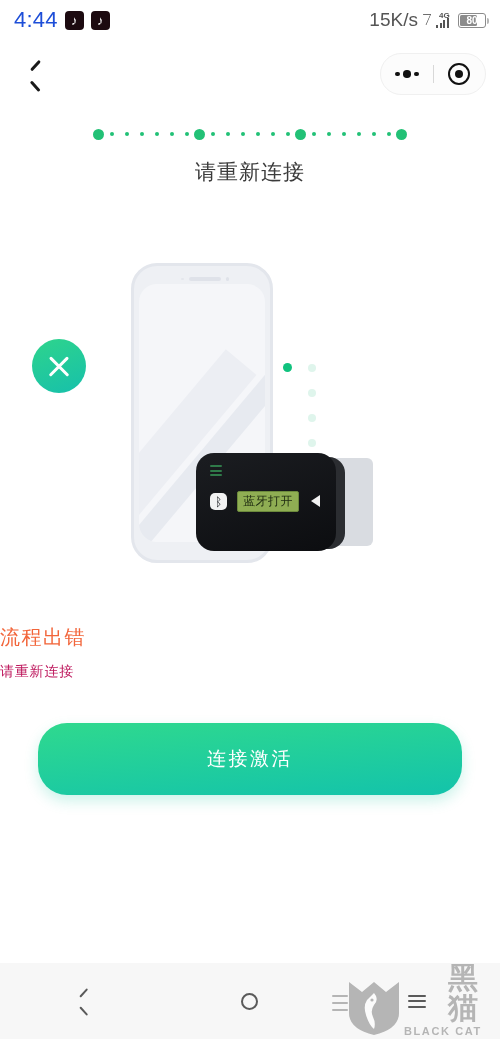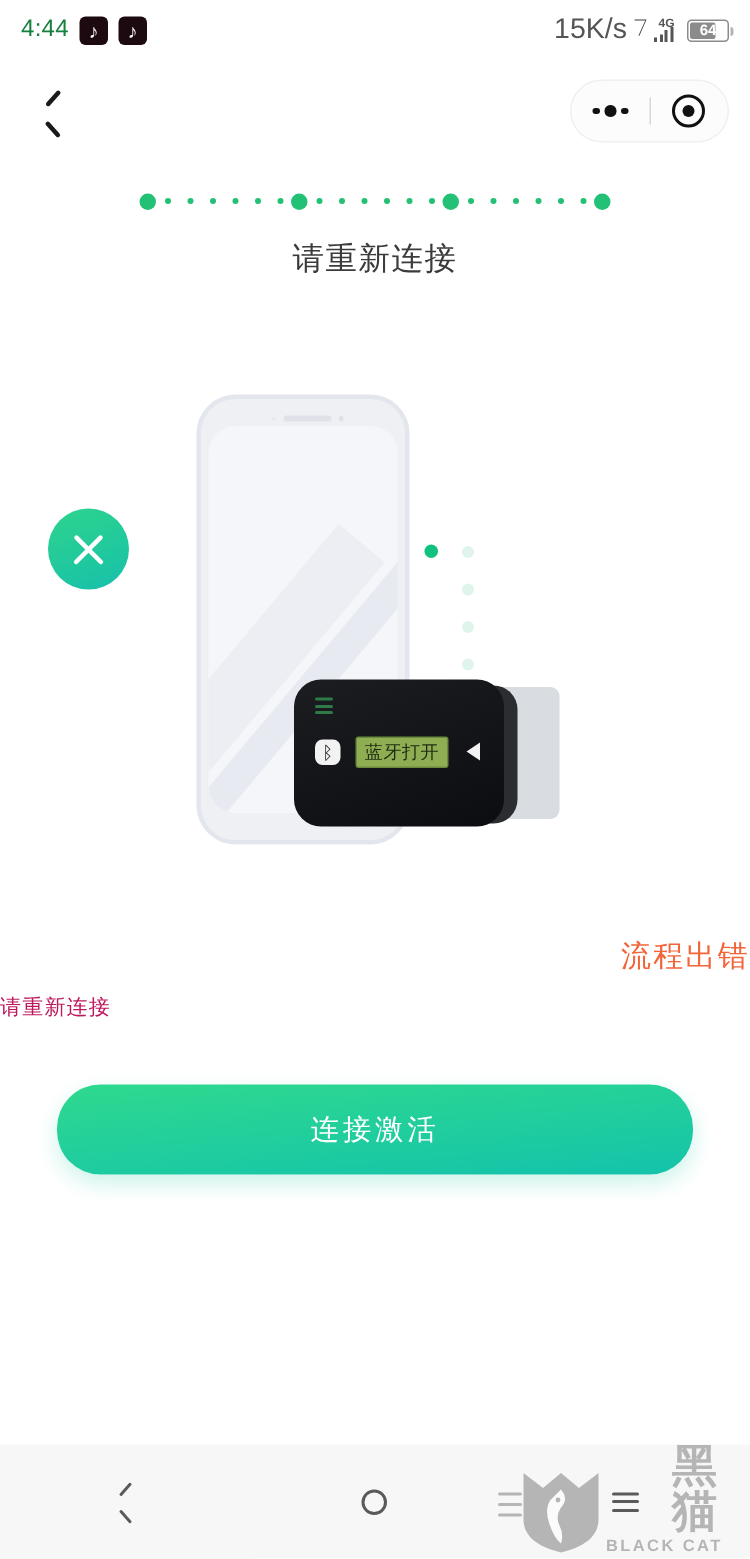"4:44" .sb-clock { color: #15803d -> #1d4ed8; font-size: 16px -> 22px }
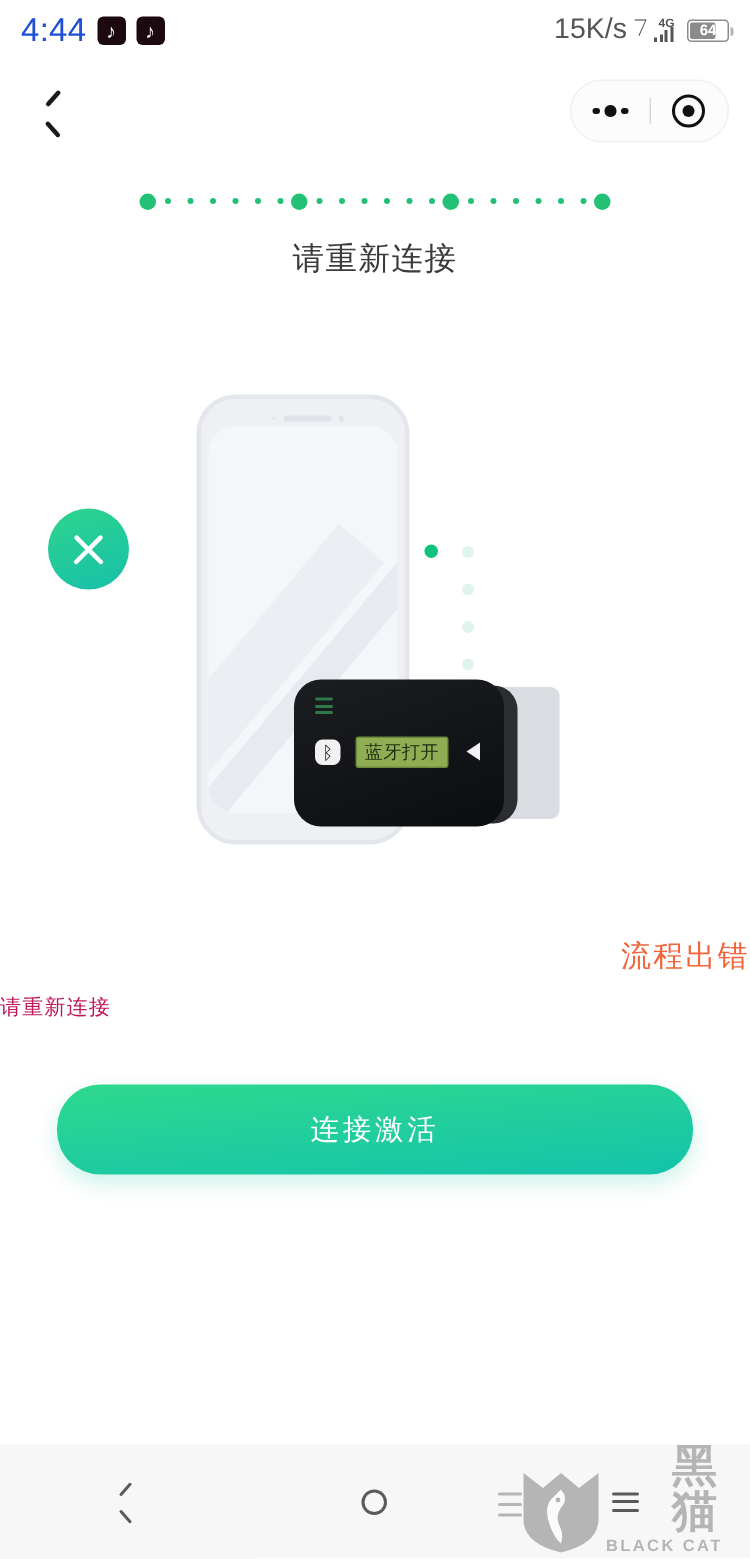"64" span.num { text: 64 -> 80 }
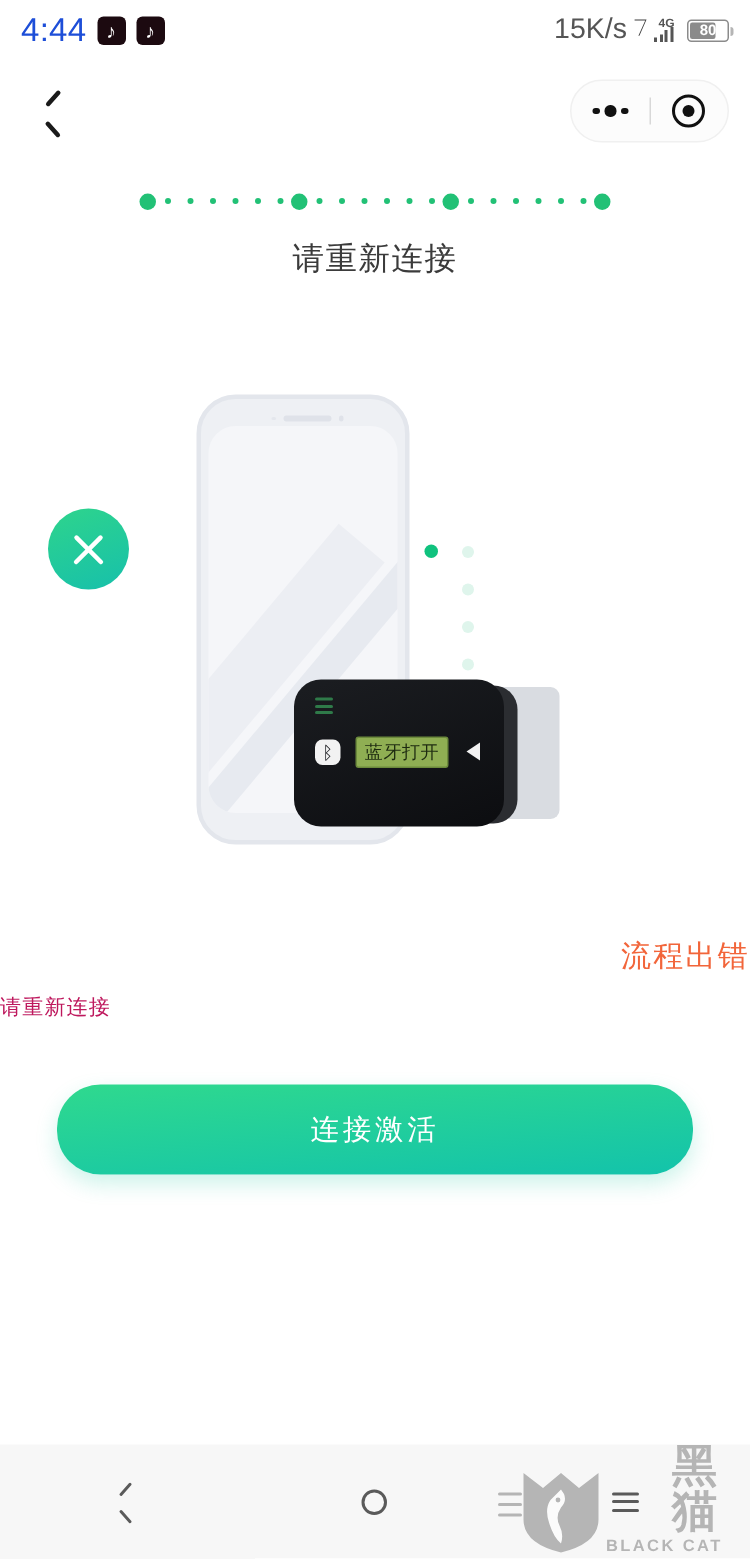"流程出错" .err-title { text-align: right -> left }
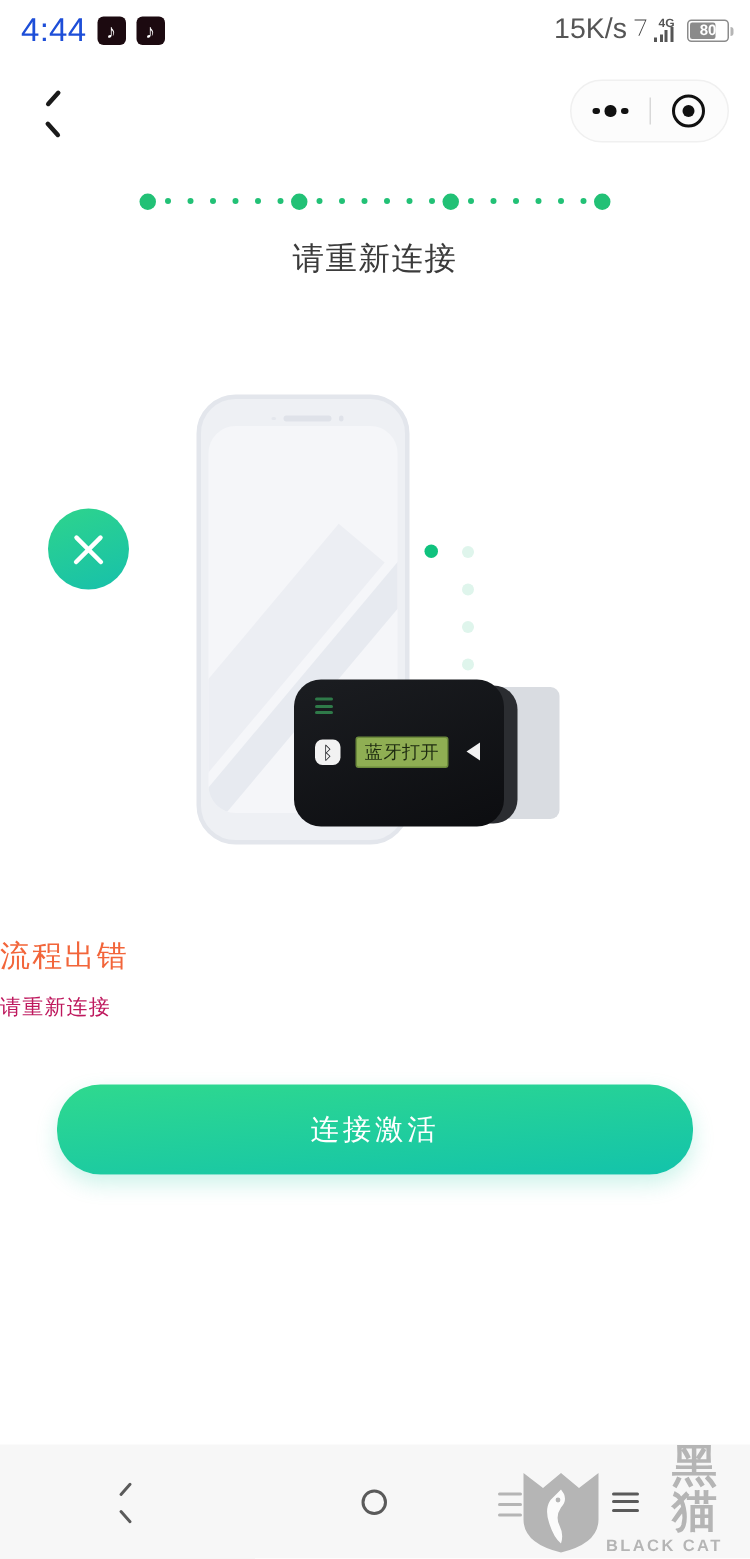"连接激活" .cta { height: 60px -> 72px }
